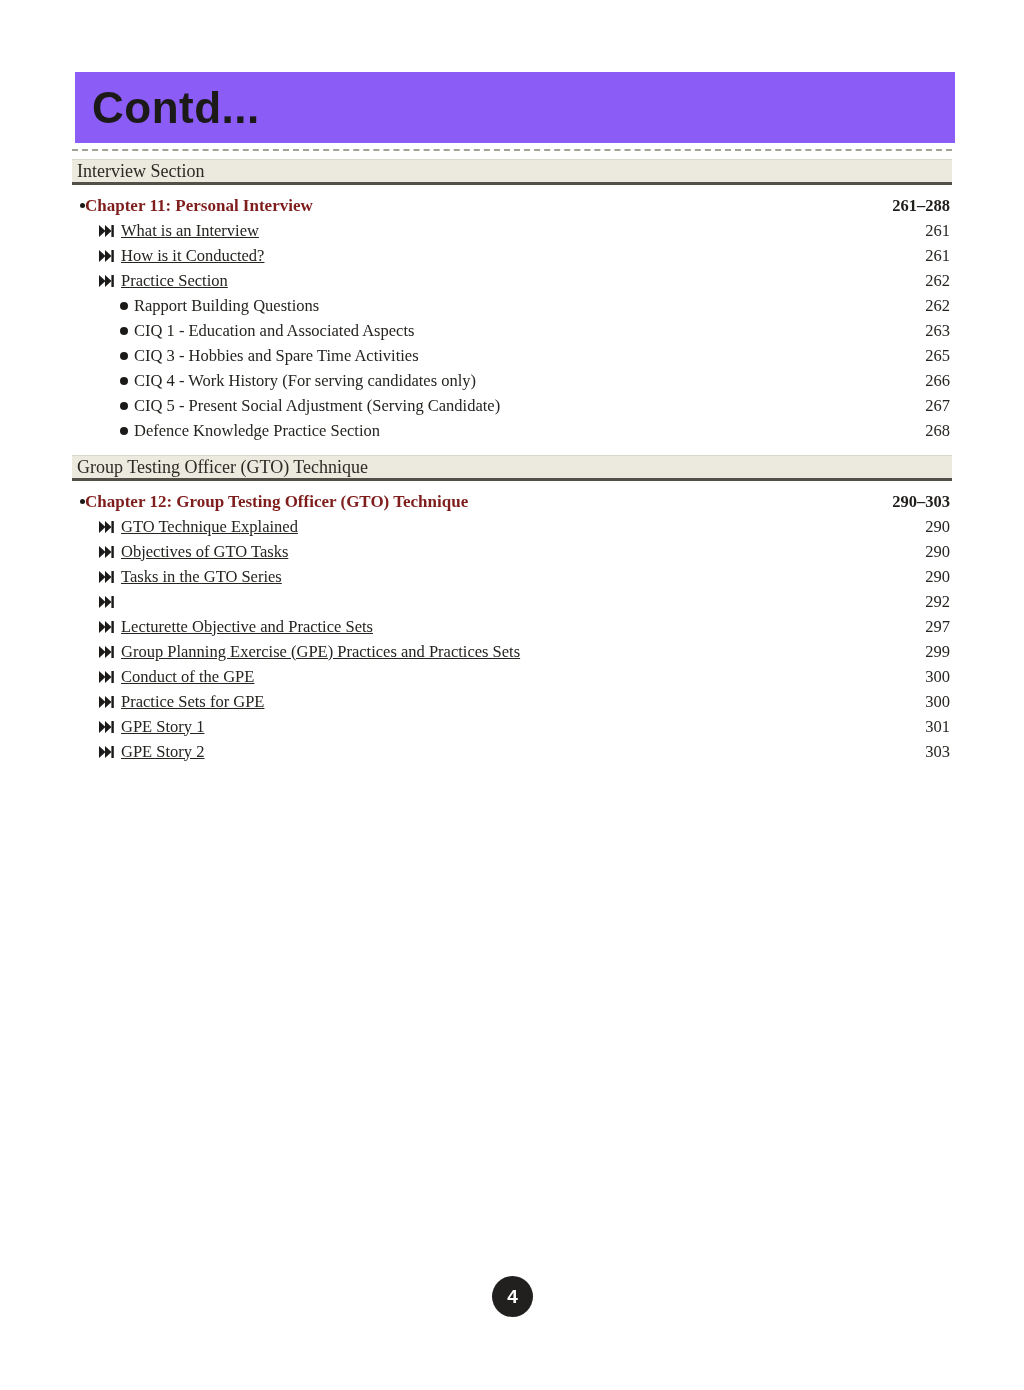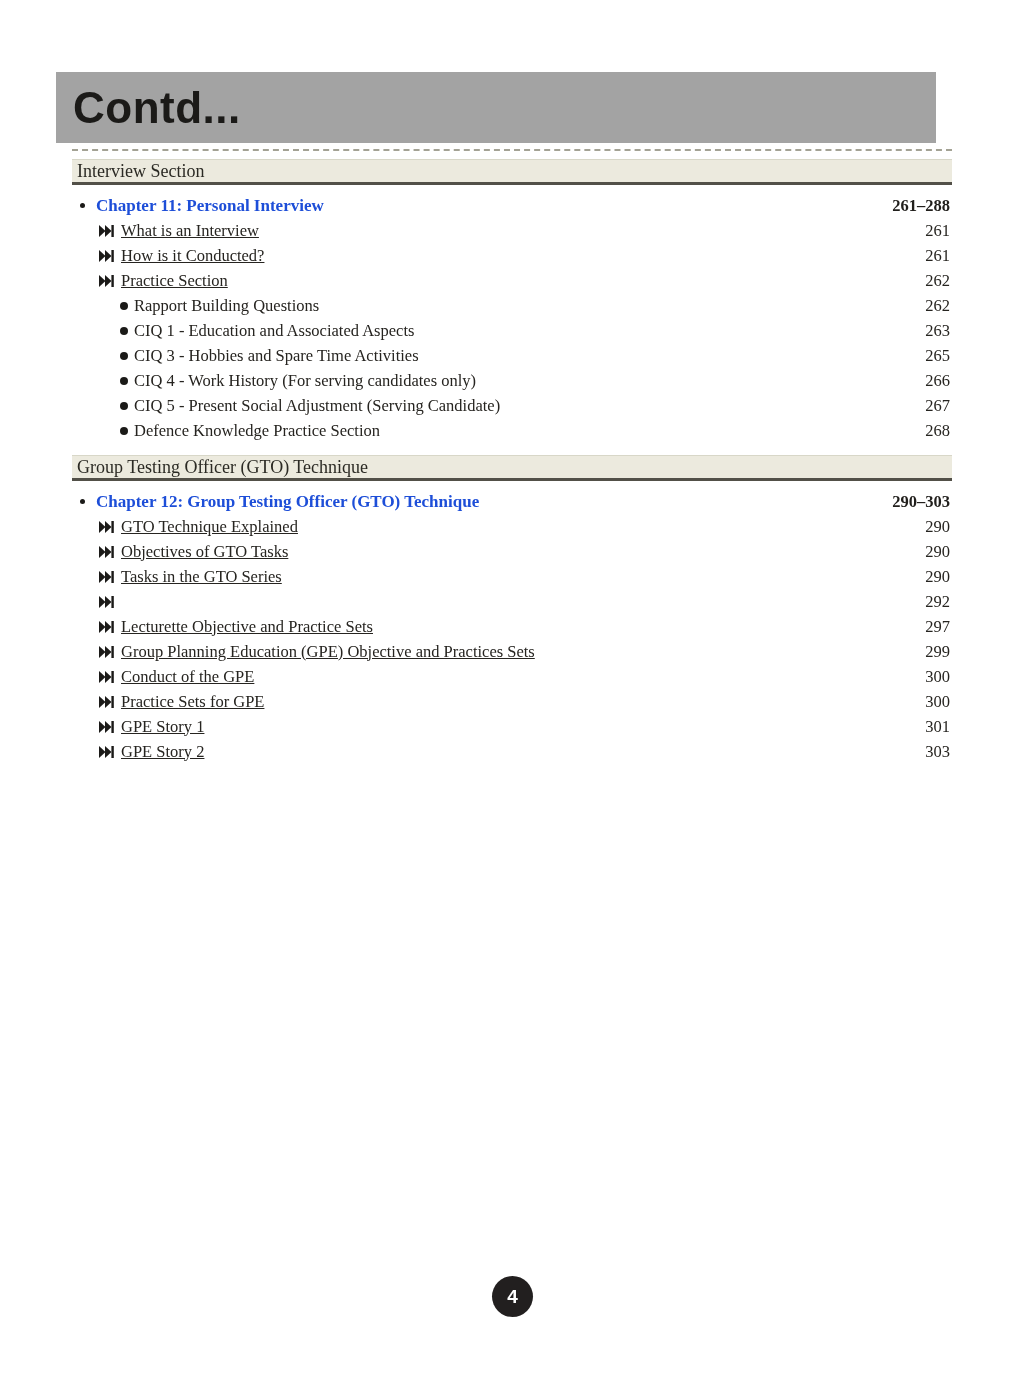"Contd..." .banner { background: #a3a3a3 -> #8b5cf6; left: 56px -> 75px }
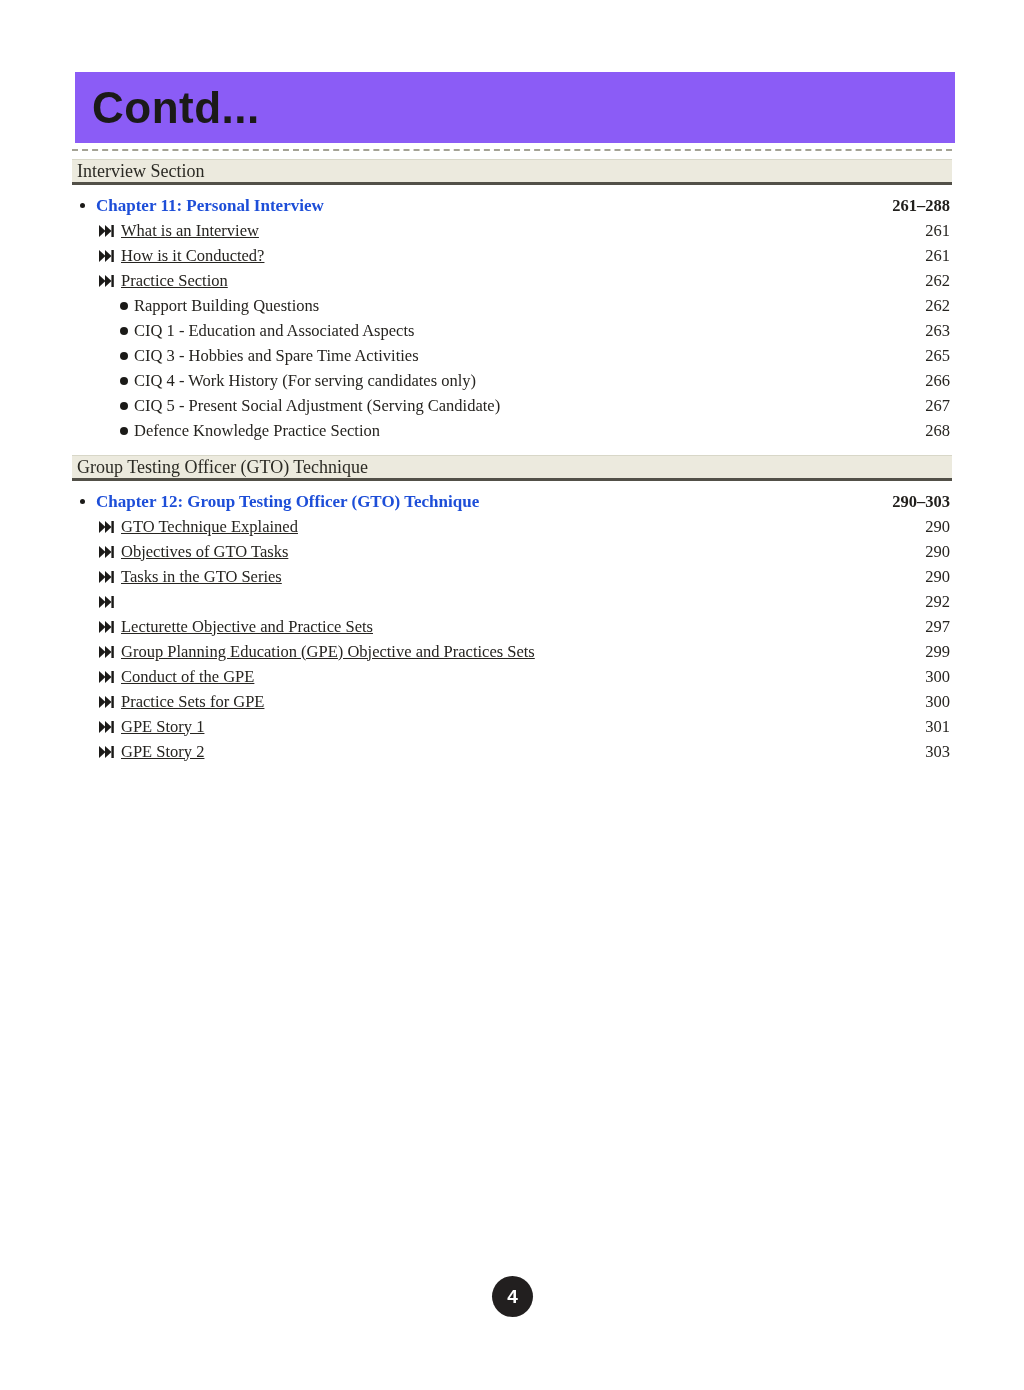"Chapter 11: Personal Interview" .ch-title { color: #1d4ed8 -> #7f1d1d; margin-left: 11px -> none }
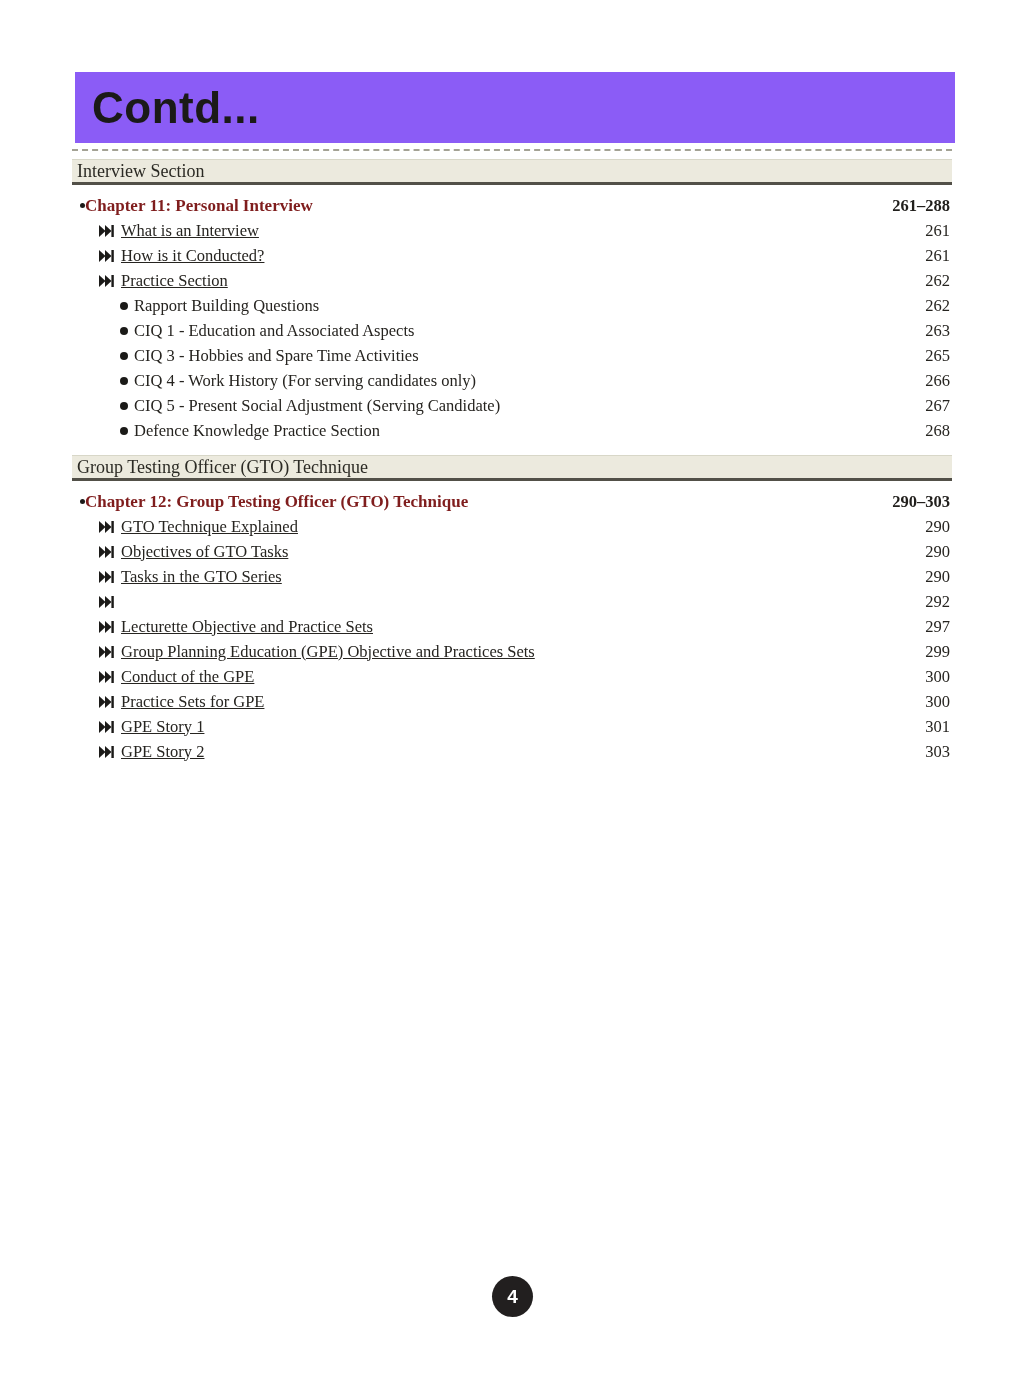"Group Planning Education (GPE) Objective" span.item-label { text: Education (GPE) Objective -> Exercise (GPE) Practices }
